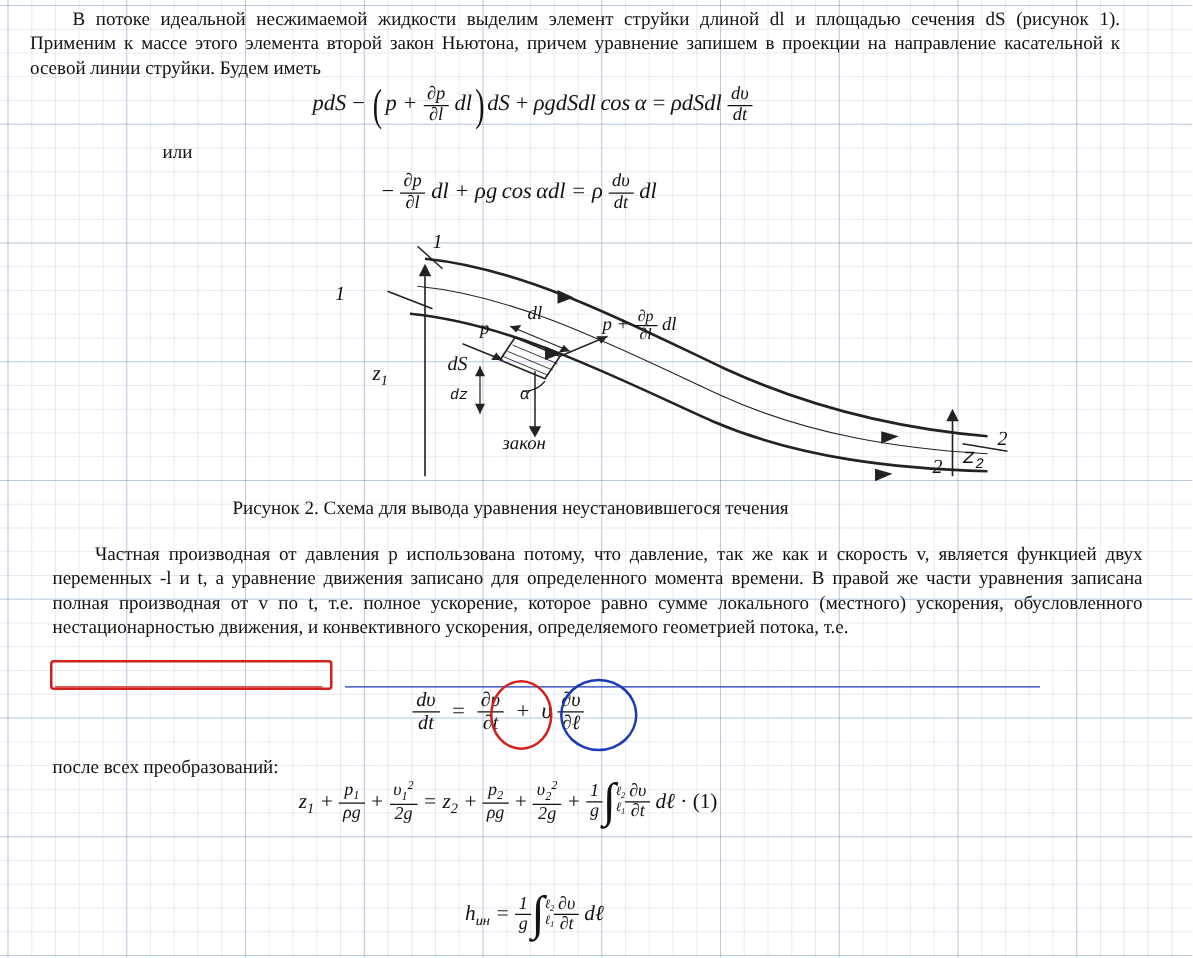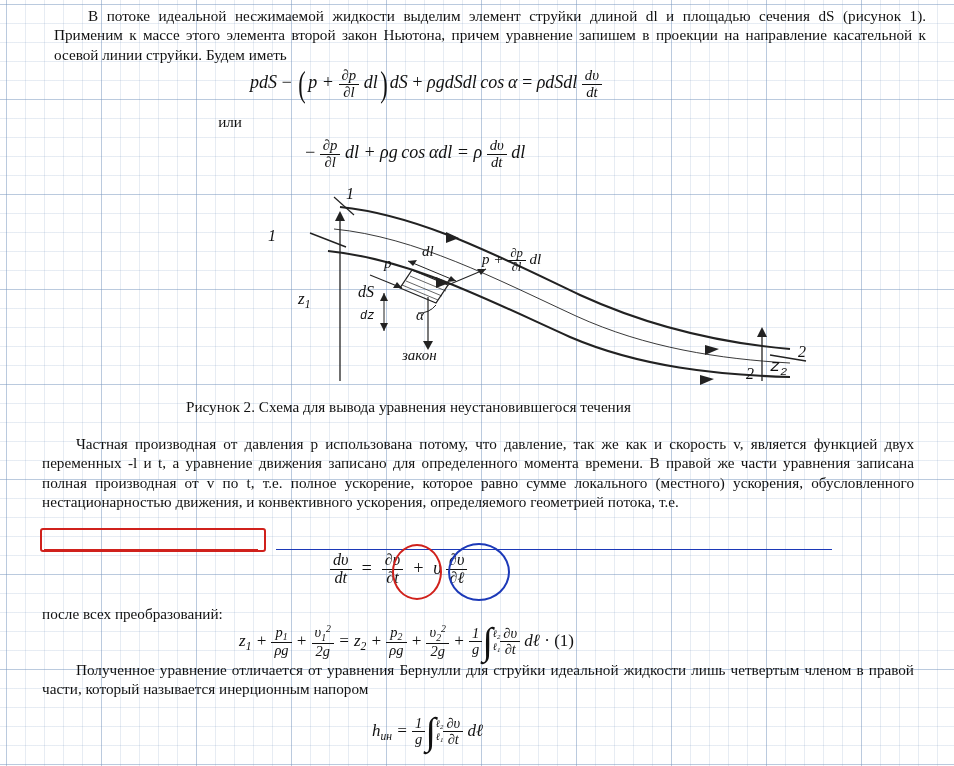"В потоке идеальной несжимаемой жидкости" div.para { left: 54px -> 24px }
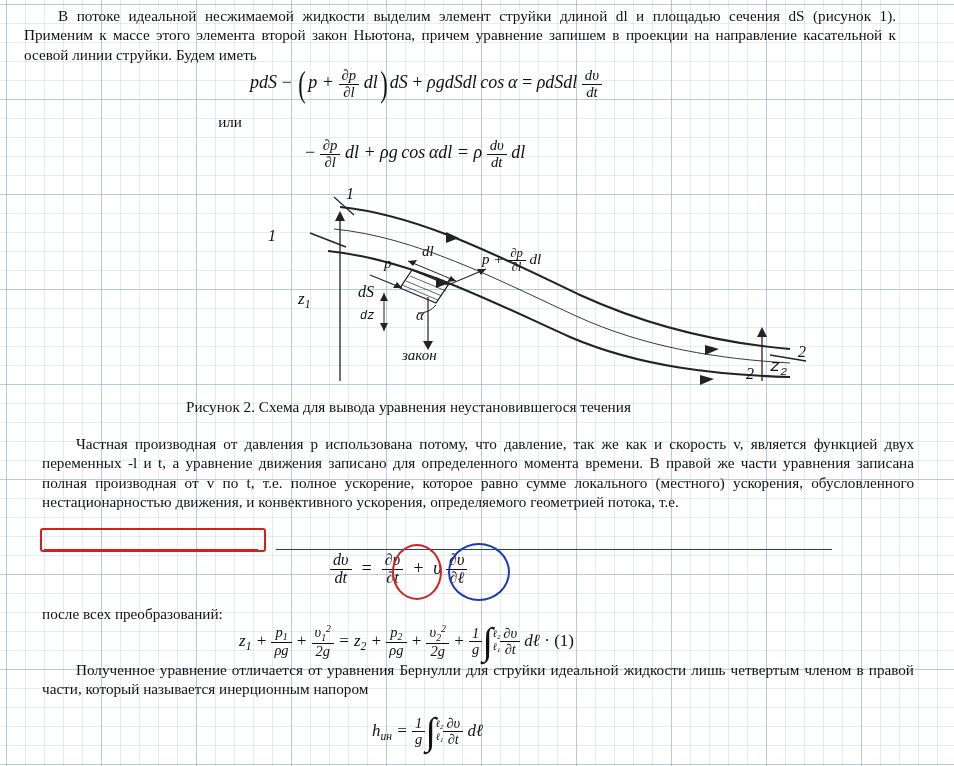"или" div.para { text-align: right -> center }
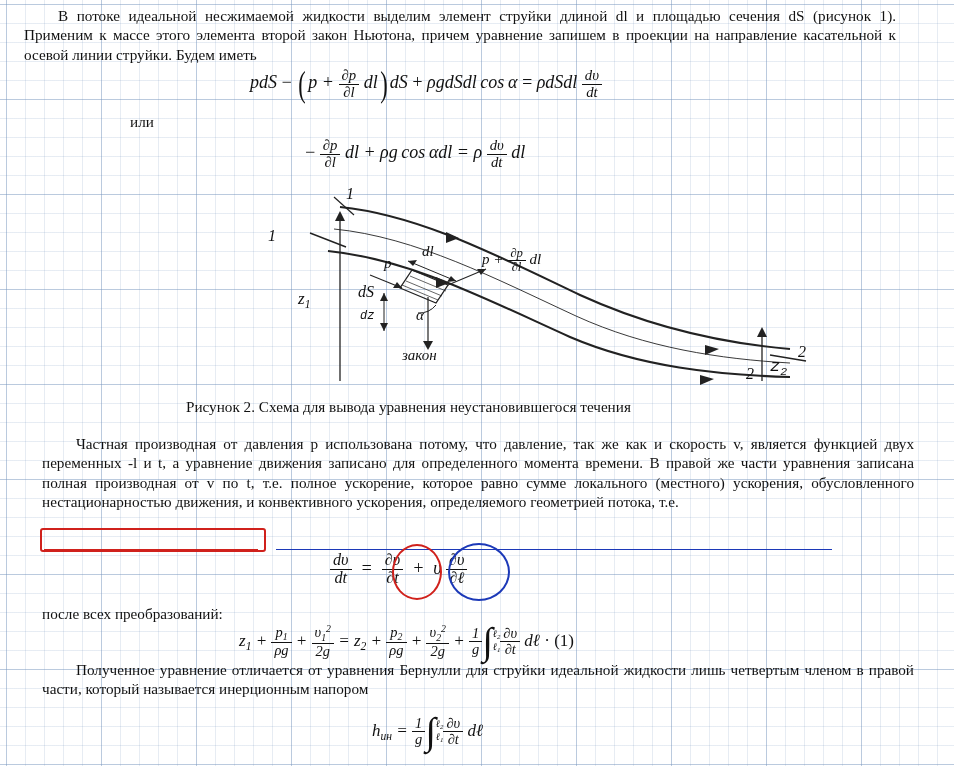"Полученное уравнение отличается от" div.para { html: <div> <span></span><span>Полученное уравнение отличается от уравнения Бернулли для струйки идеальной жидкости лишь четвертым членом в правой части, который называется инерционным напором</span> </div> -> none }
